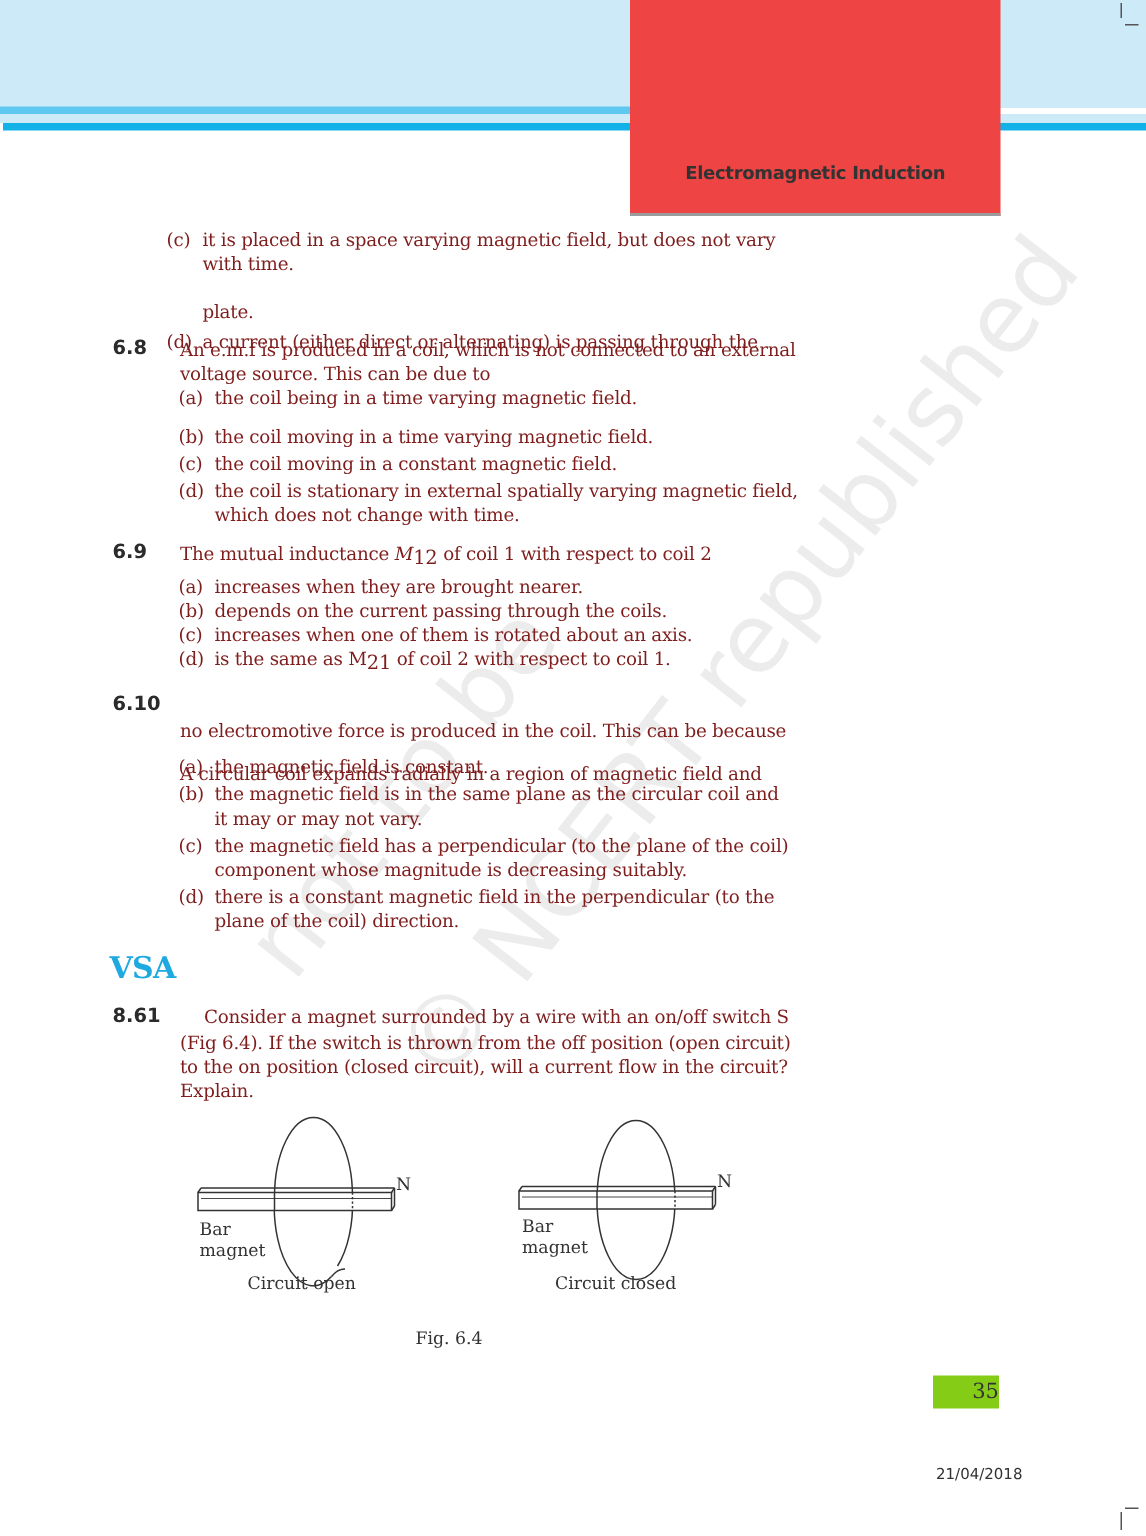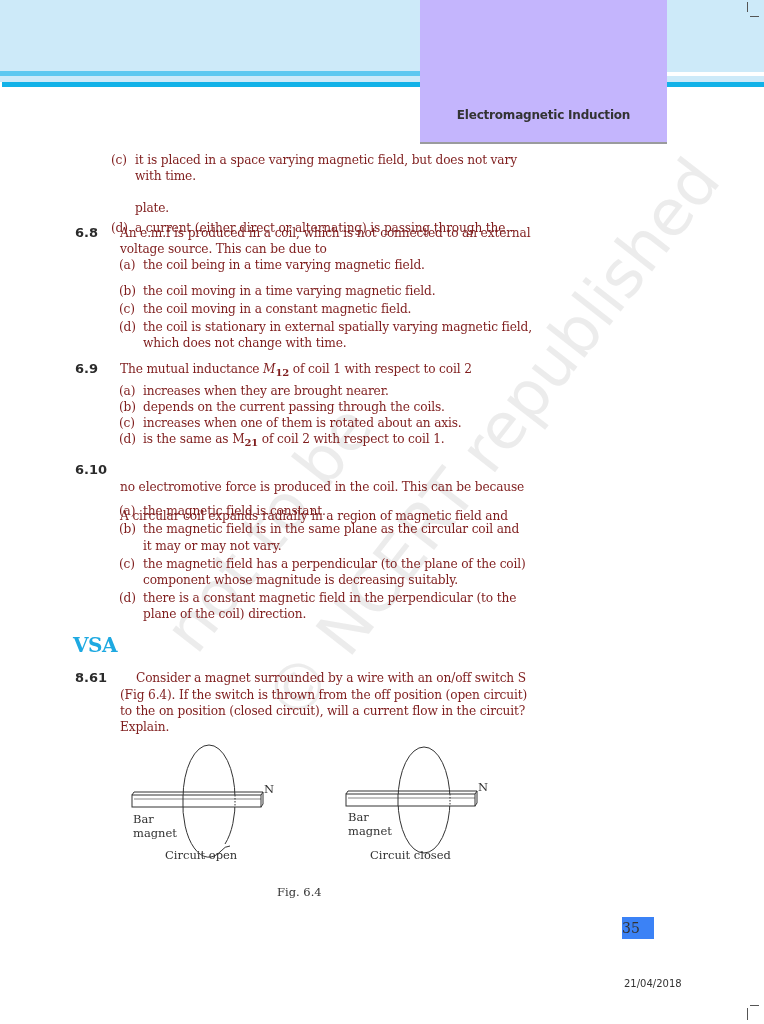"Electromagnetic Induction" .header-box { background: #c4b5fd -> #ef4444 }
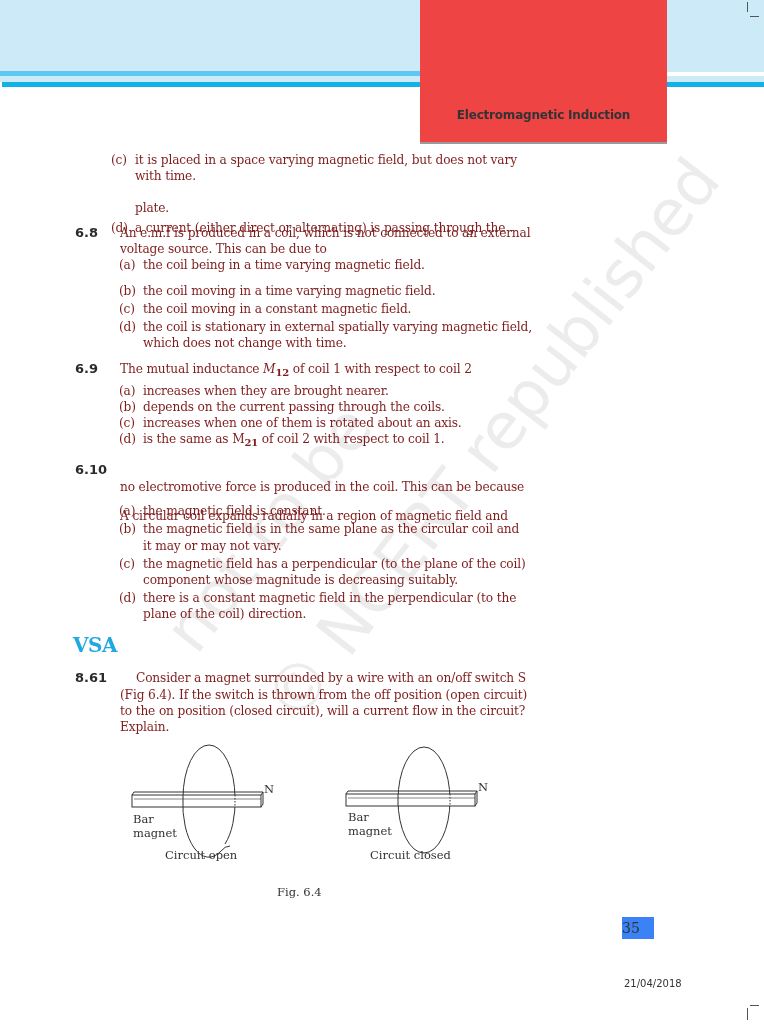"12" sub { font-size: 10px -> 13px; font-weight: bold -> none }
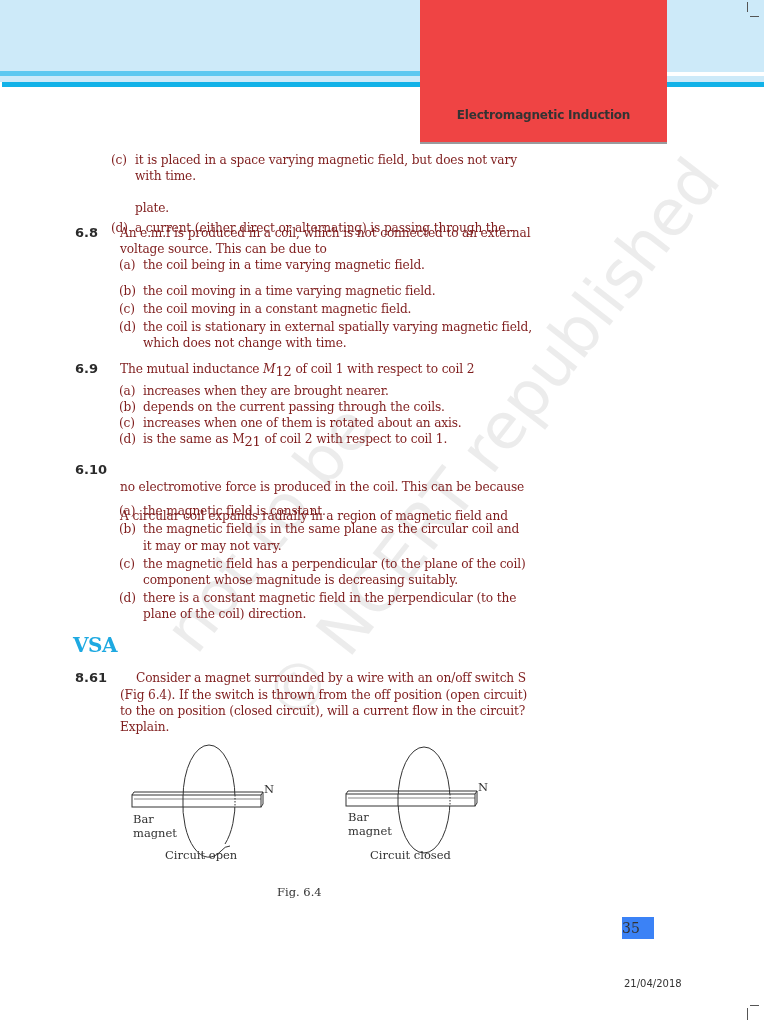"35" .page-num { background: #3b82f6 -> #84cc16; text-align: left -> right; width: 32px -> 44px }
